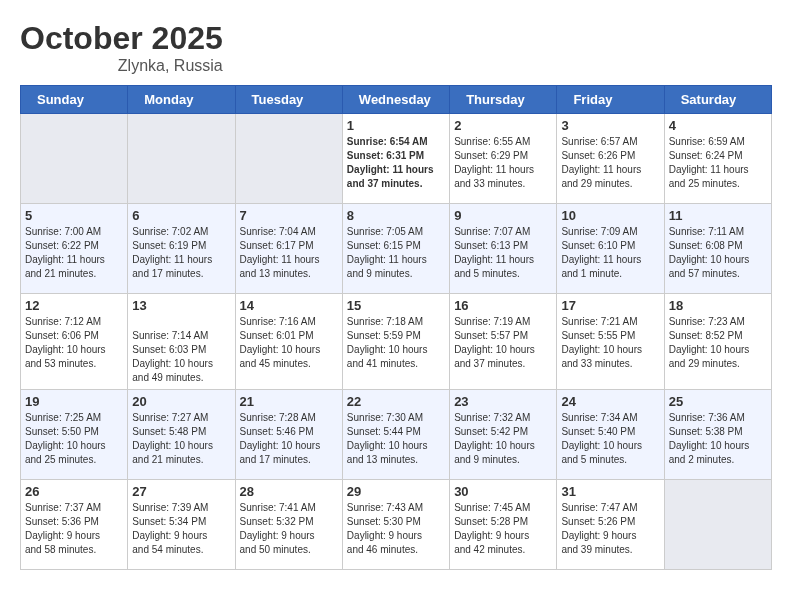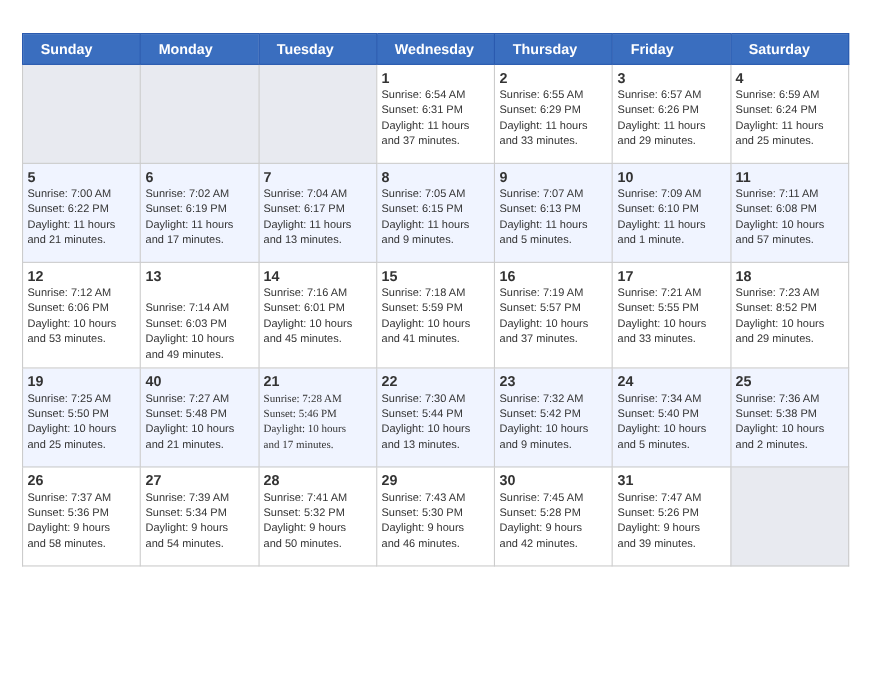"October 2025" div.title-block { html: none -> <div> <div>October 2025</div> <div>Zlynka, Russia</div> </div> }
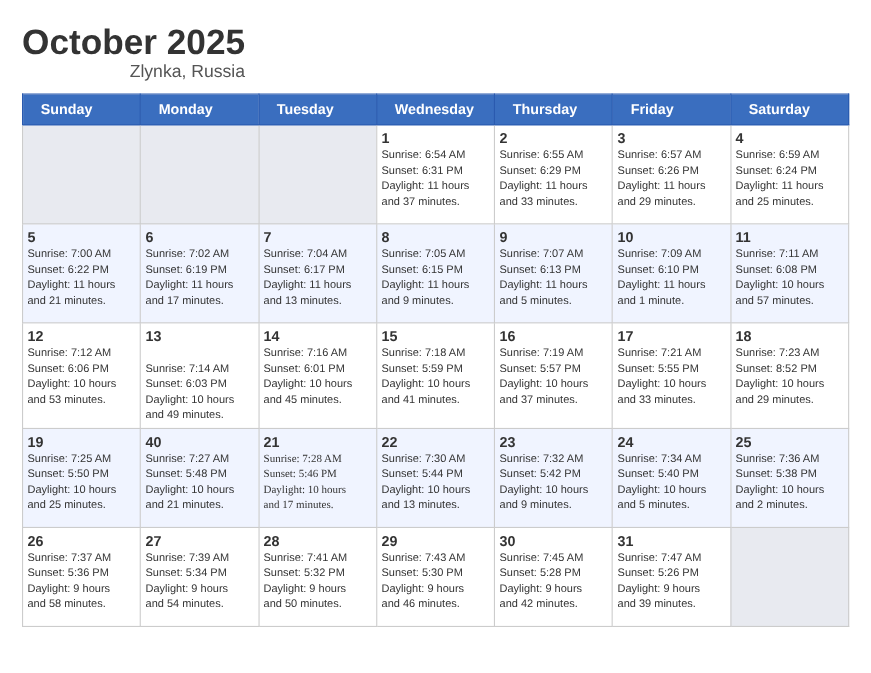"Sunrise: 6:54 AM" div.day-info { font-weight: none -> bold }
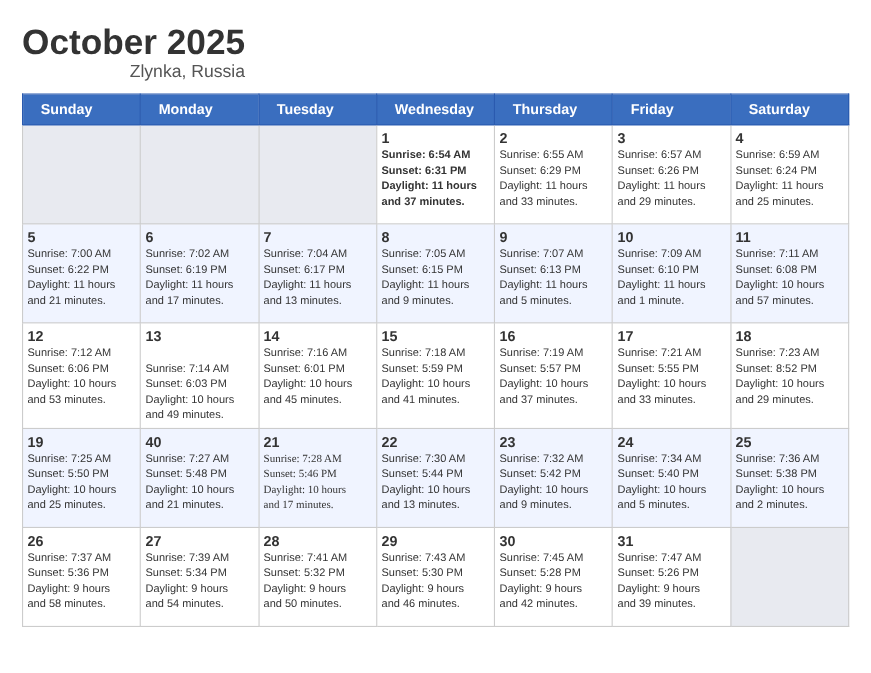"40" span.day-number { text: 40 -> 20 }
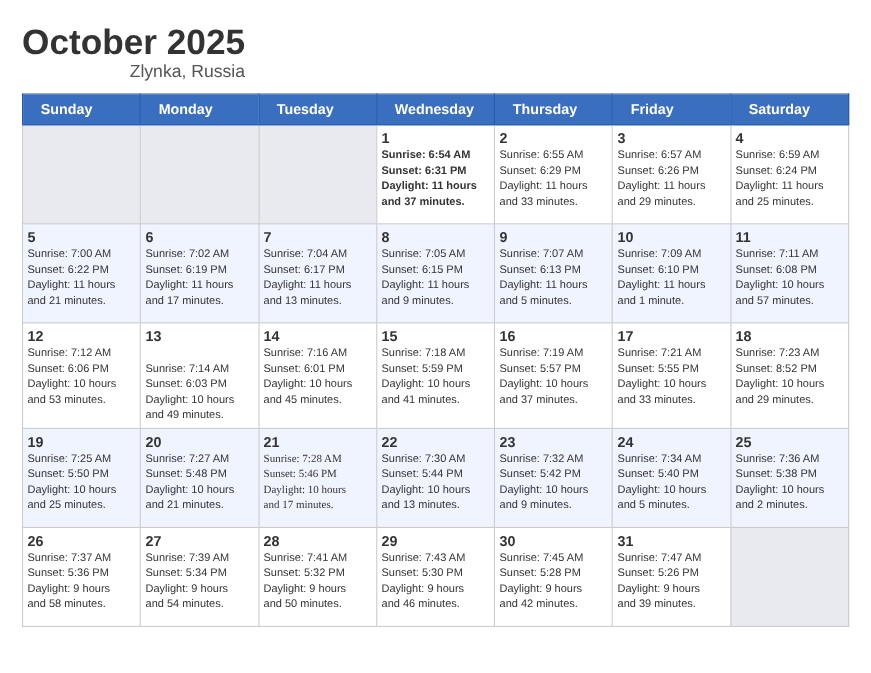"Sunrise: 7:28 AM" div.day-info { font-family: Liberation Serif, serif -> none }
